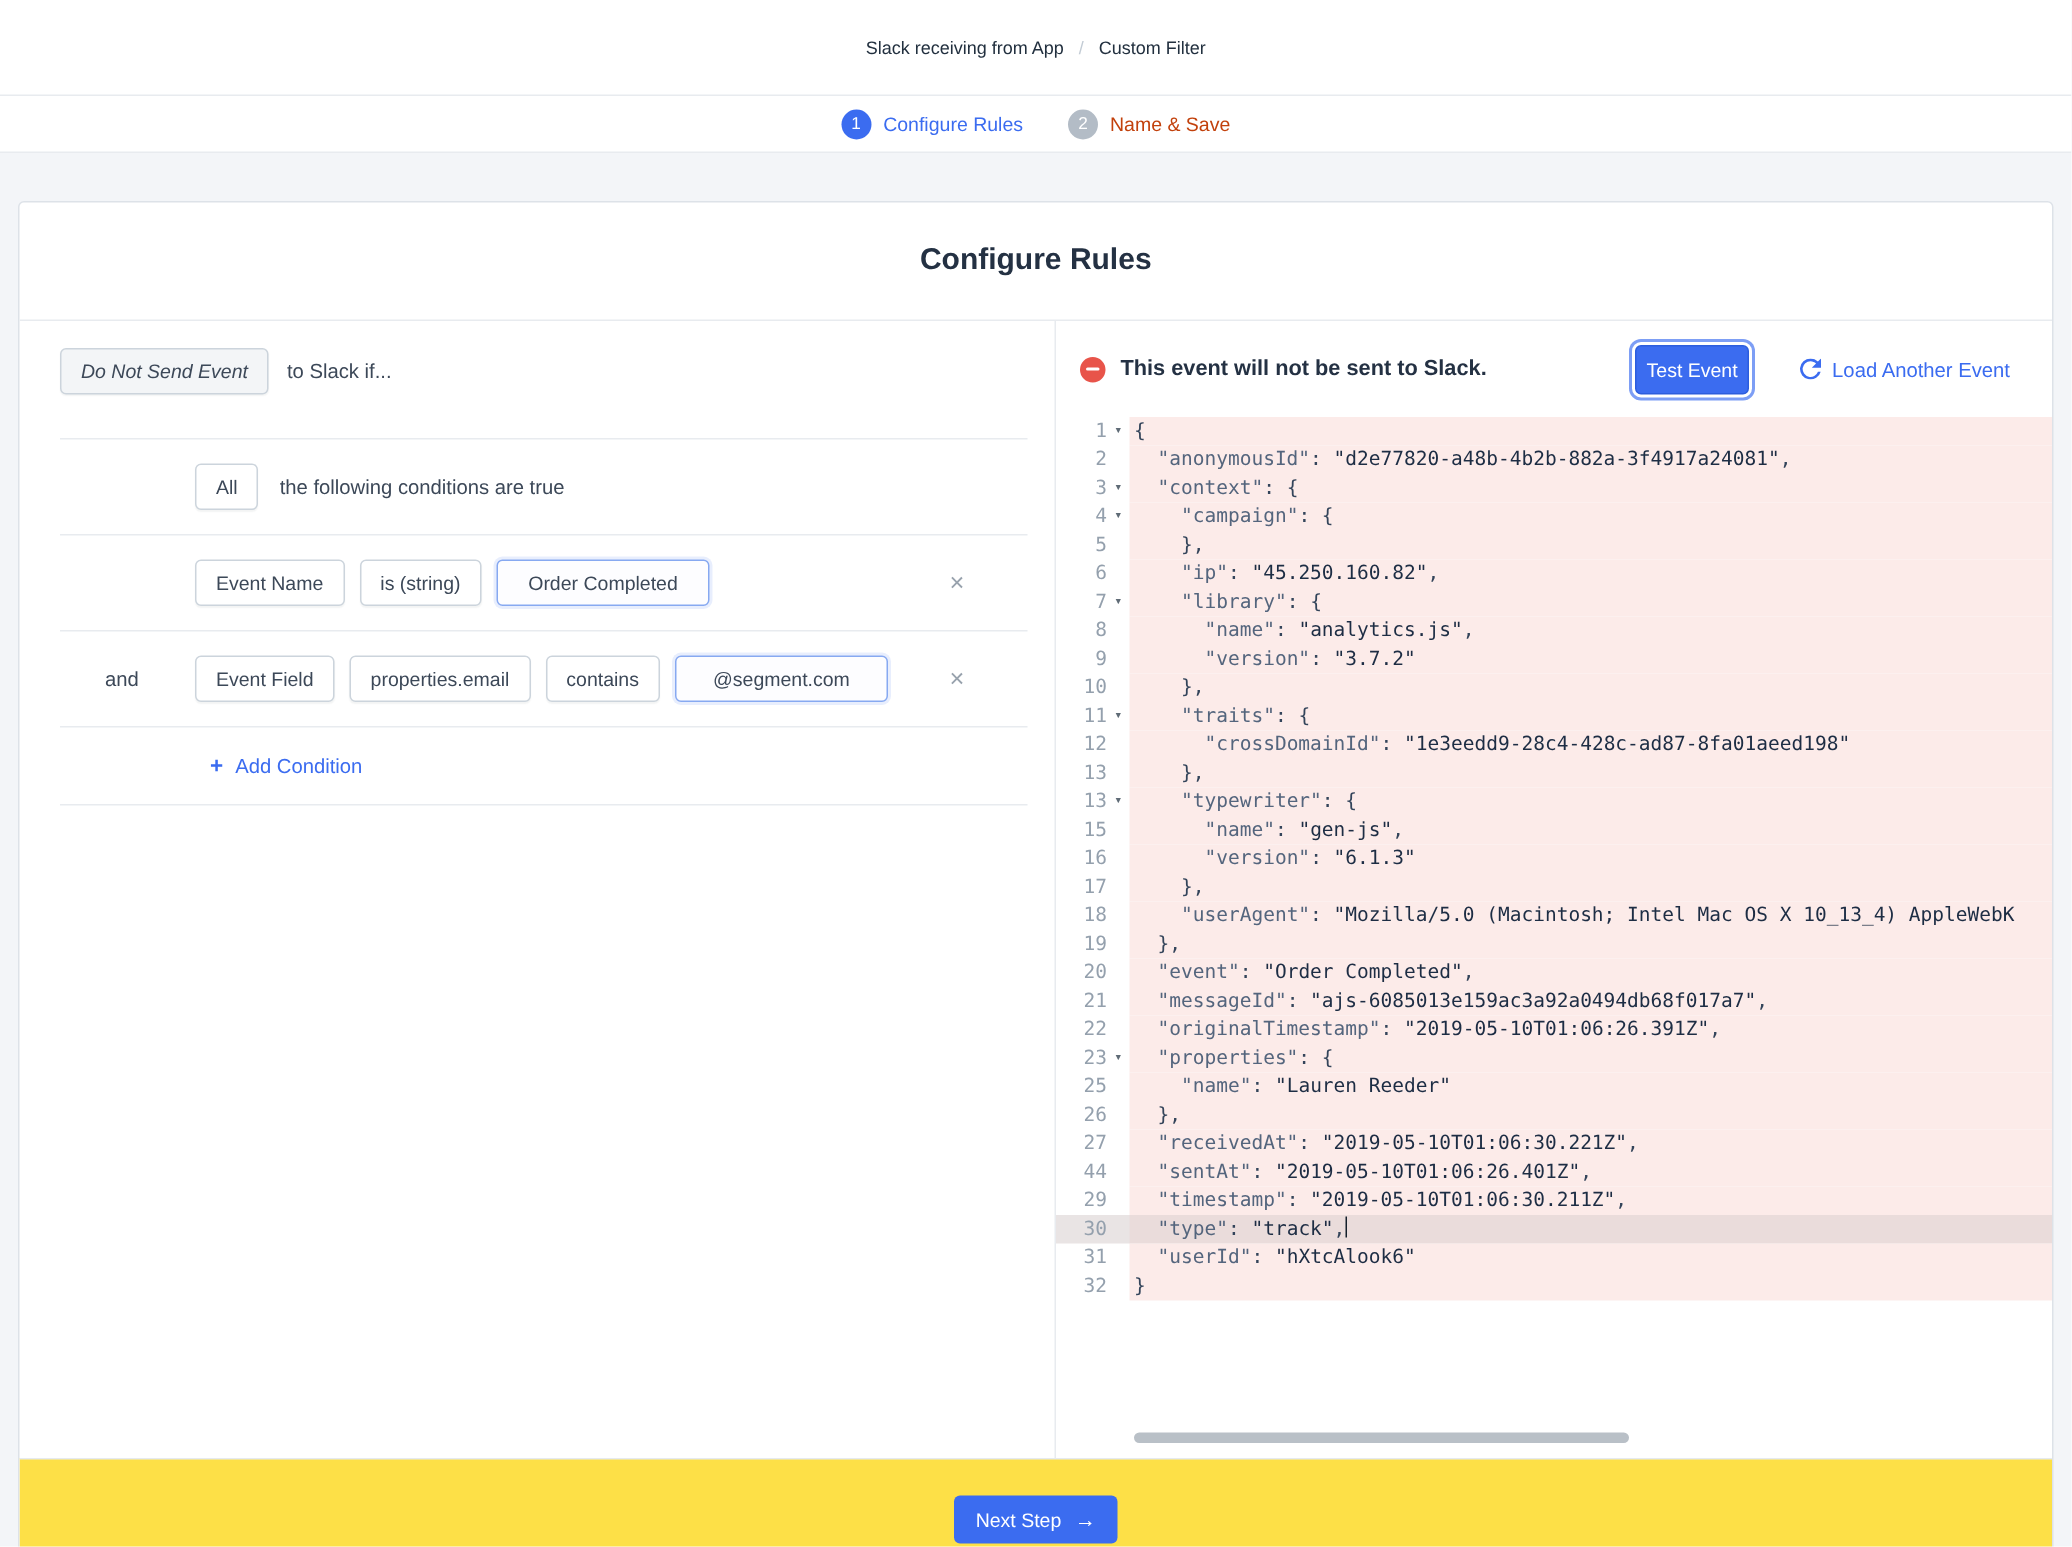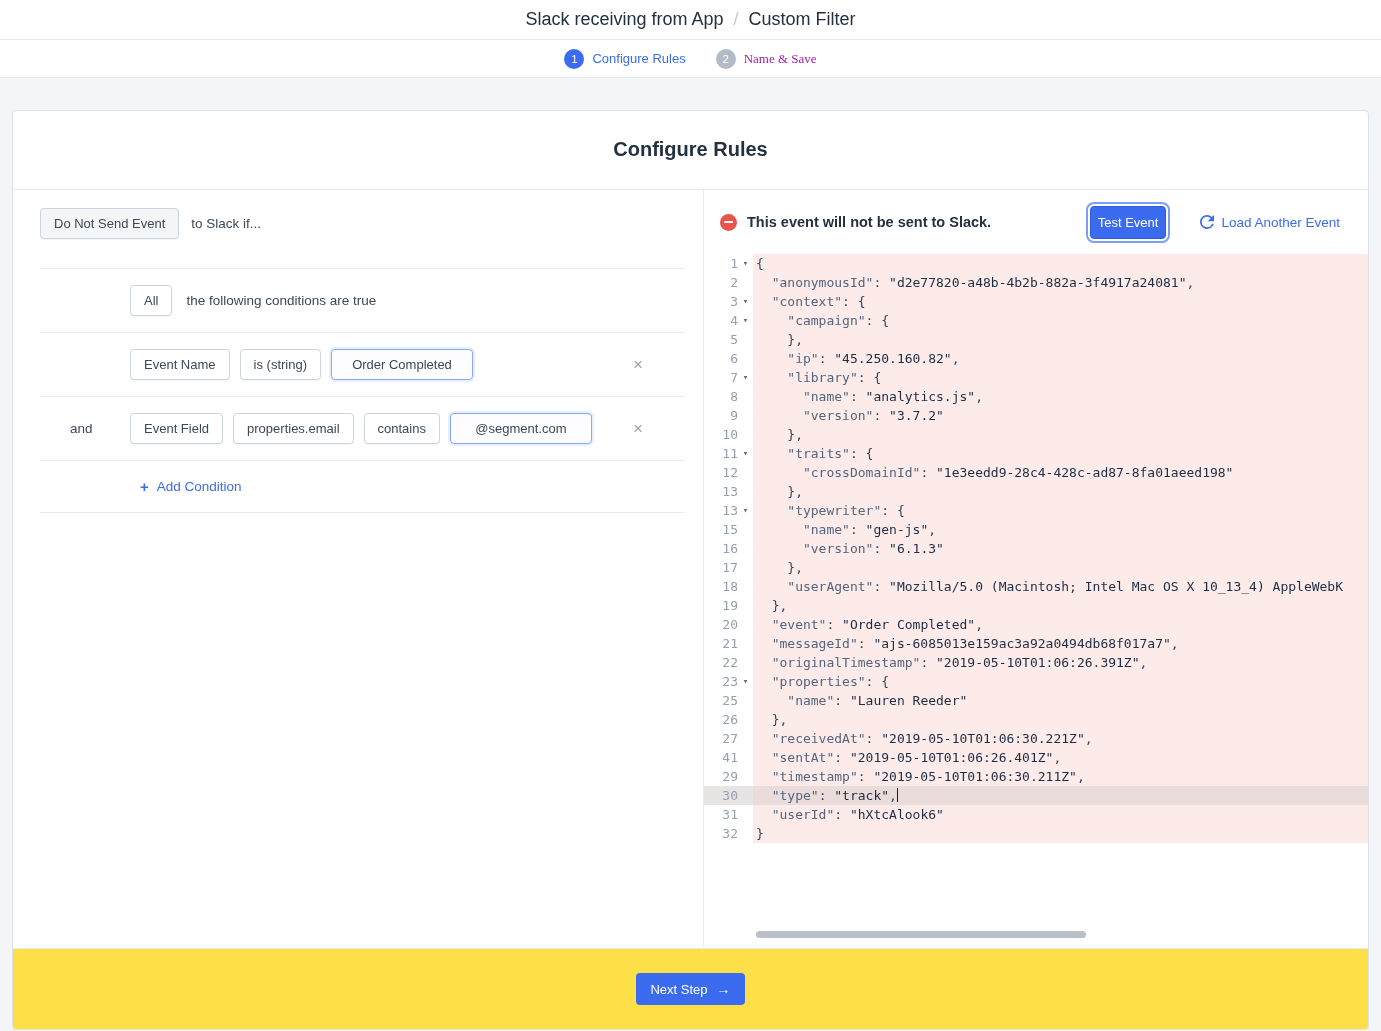"Slack receiving from App" .topbar { font-size: 18px -> 12px; height: 40px -> 64px }
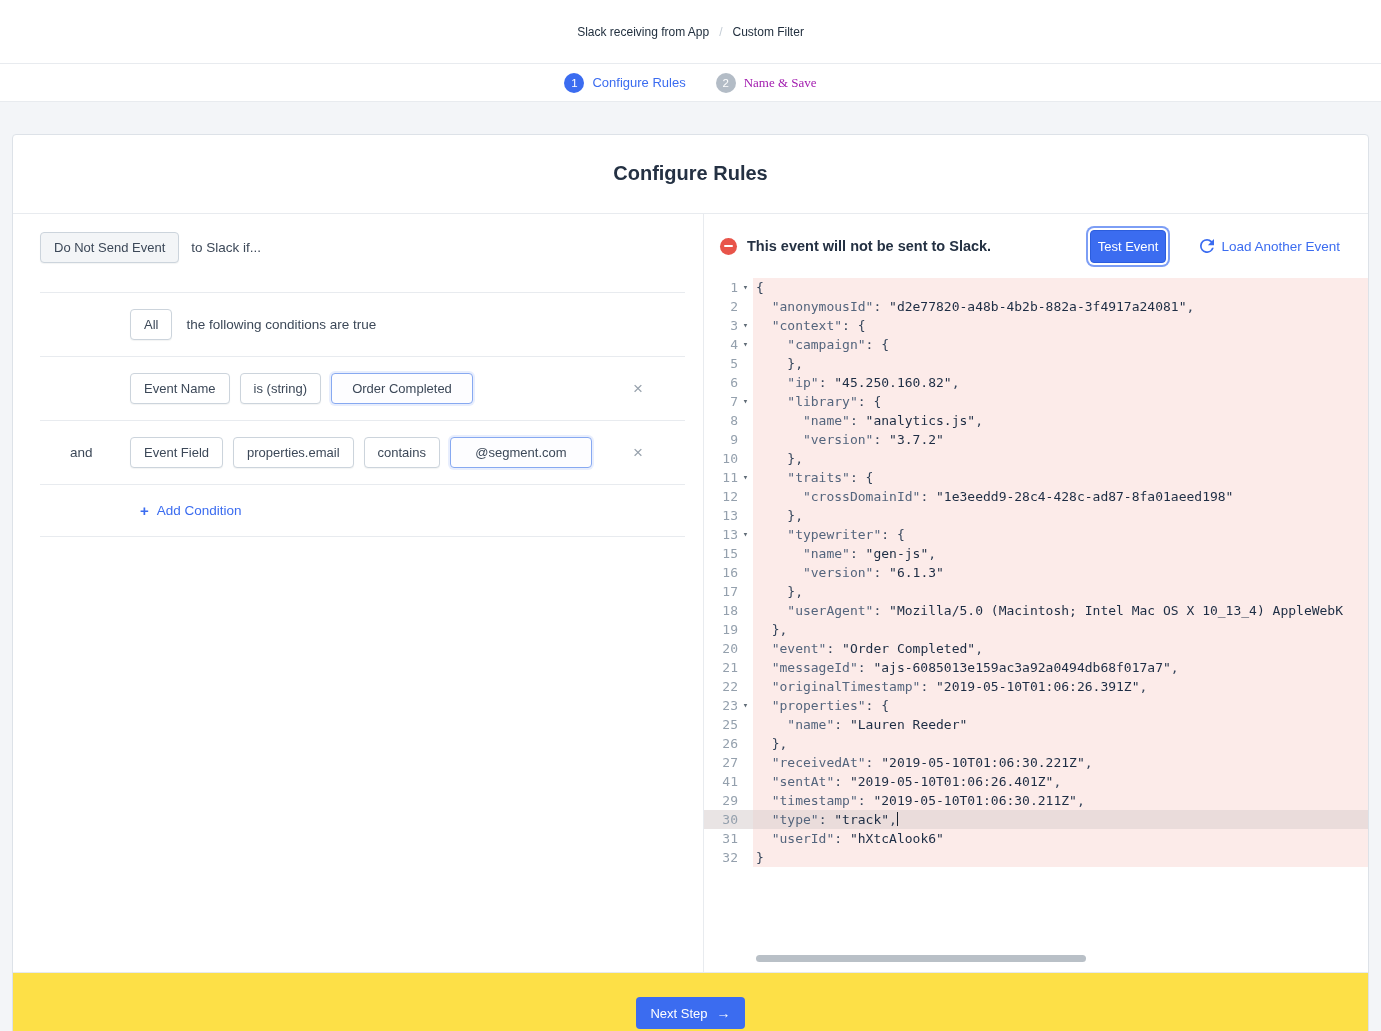"Name & Save" .step.inactive .step-label { color: #a21caf -> #c2410c; font-family: Liberation Serif, serif -> none }
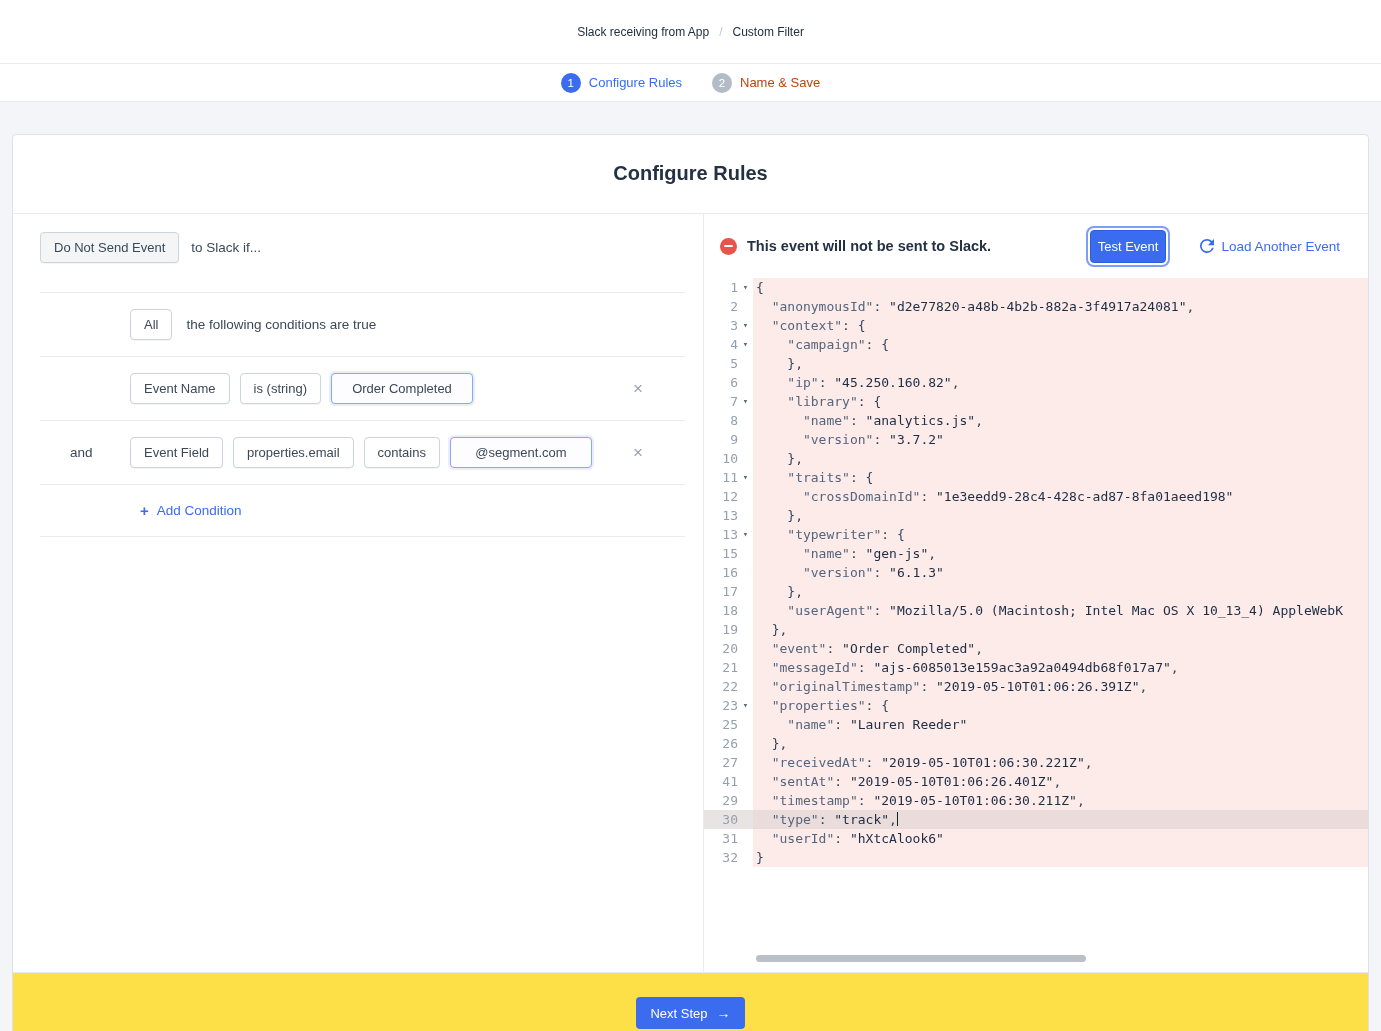"Do Not Send Event" .btn-gray { font-style: none -> italic }
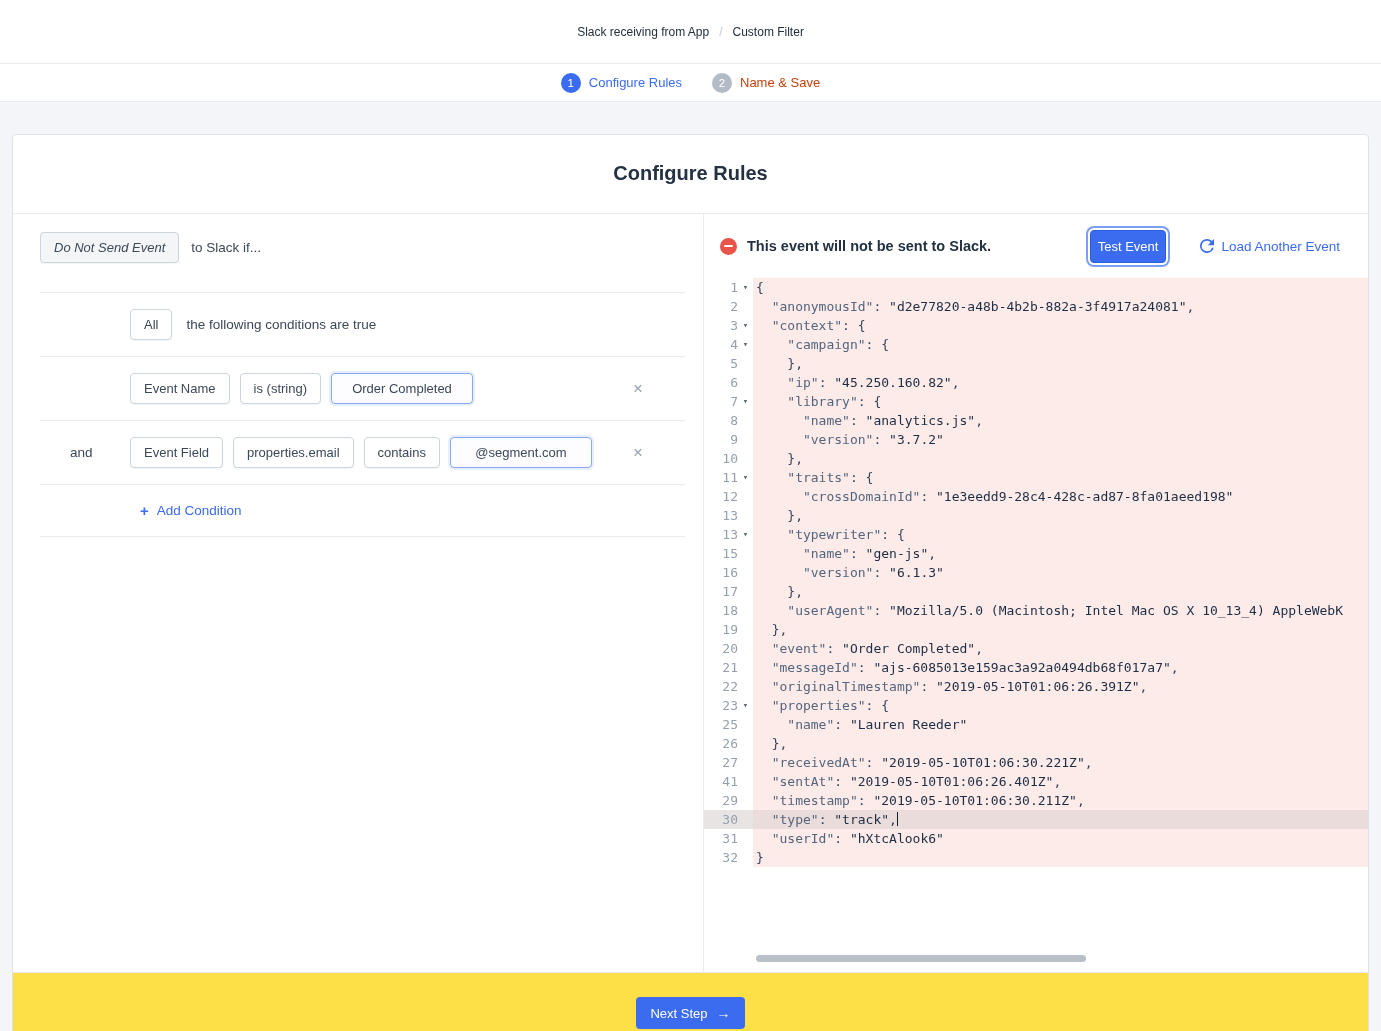"41" span.gut { text: 41 -> 44 }
